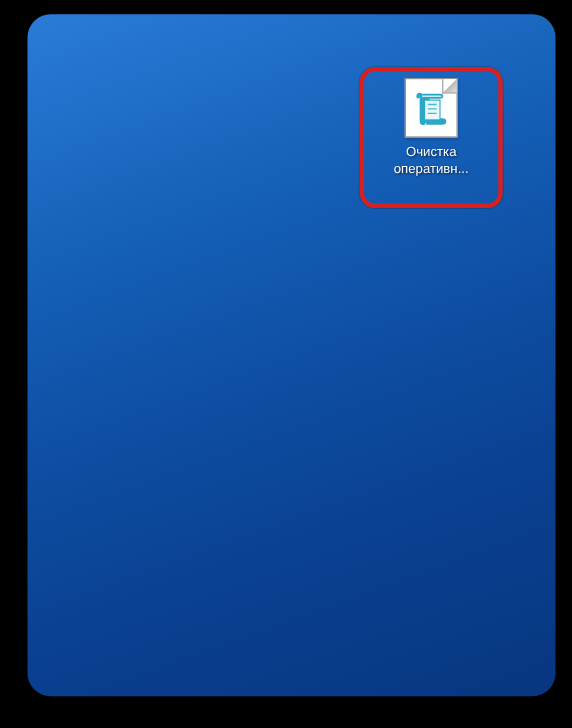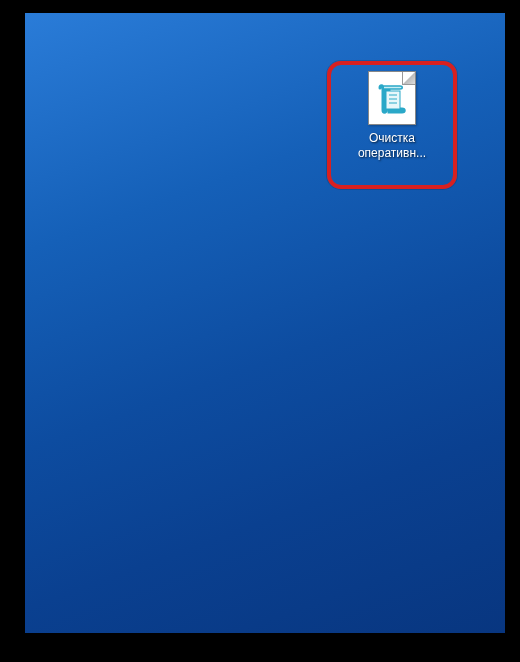"Очистка" .desktop { border-radius: none -> 21px }
